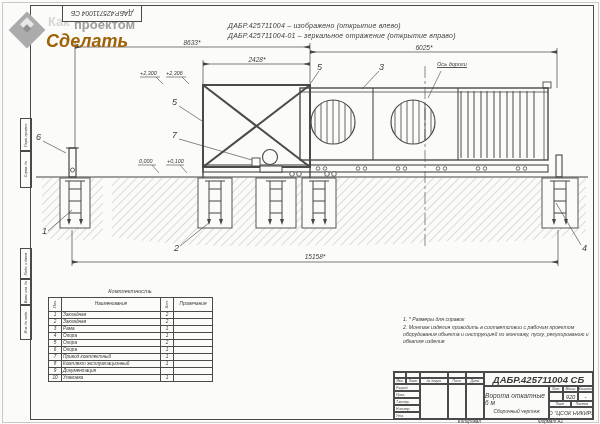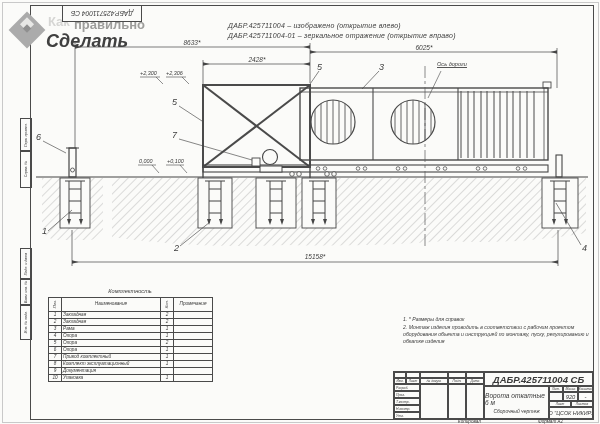"правильно" span.lbl { text: правильно -> проектом }
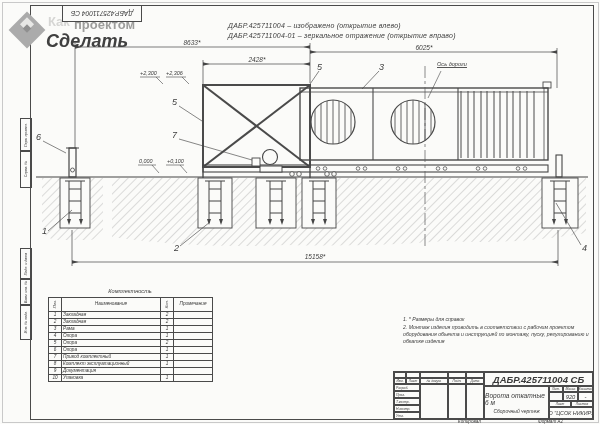"Сделать" span.lbl { color: #404040 -> #a16207 }
